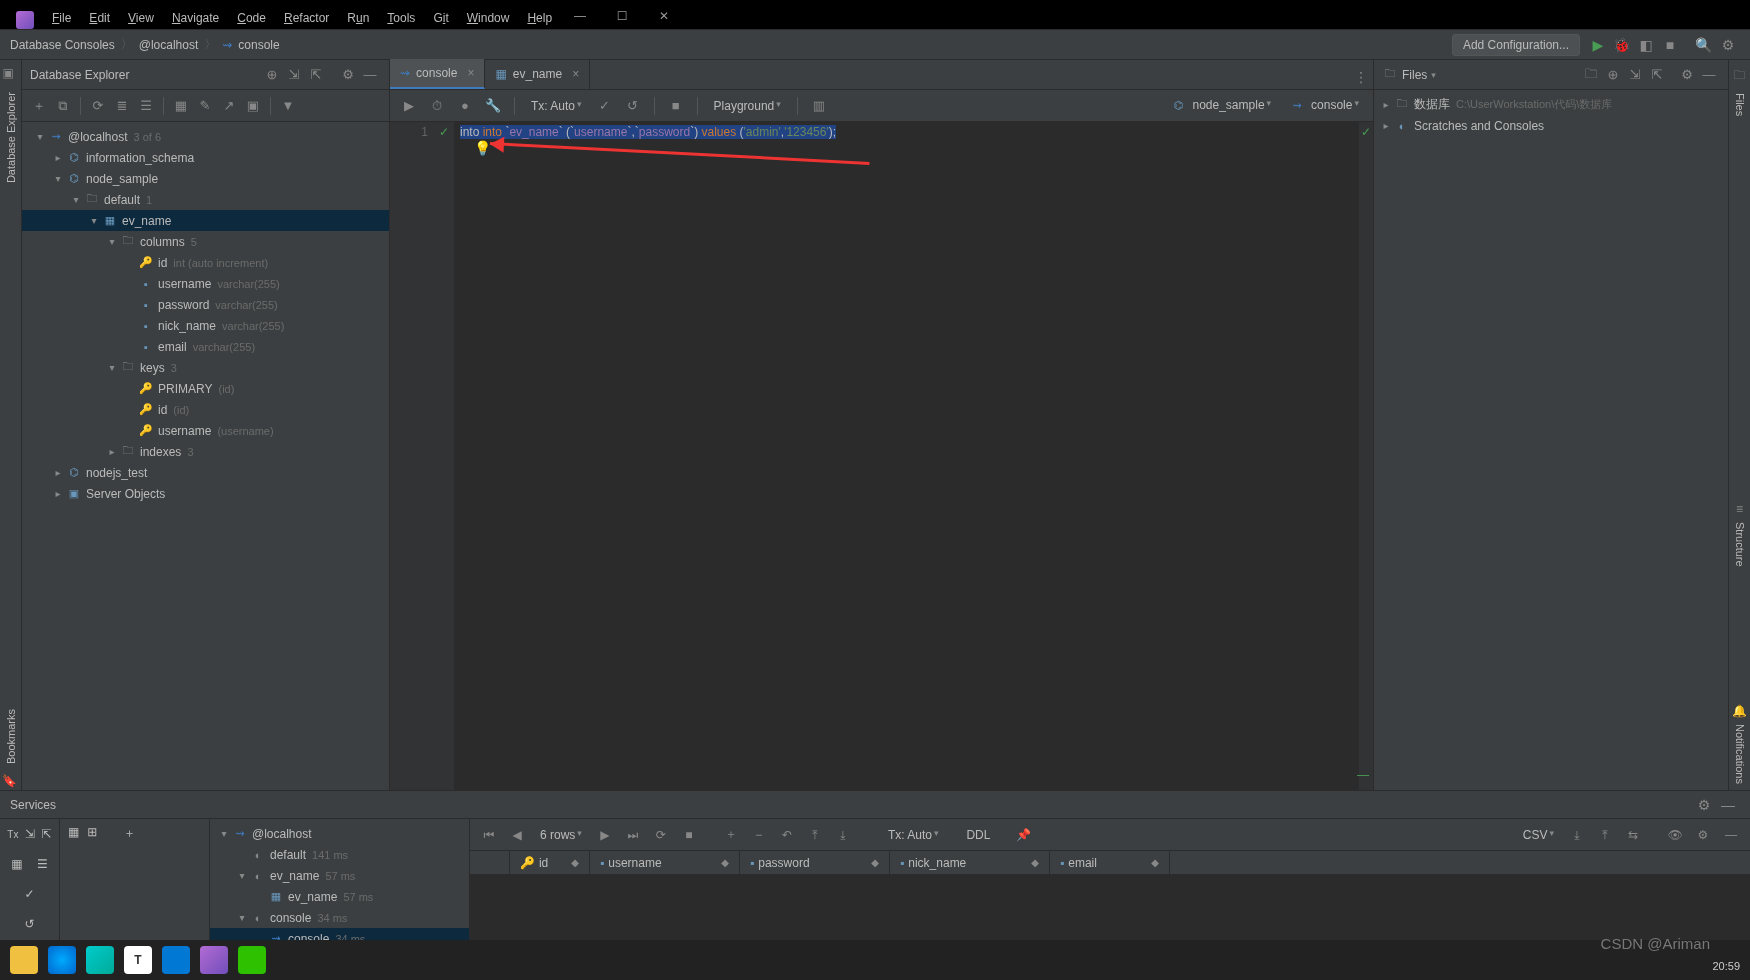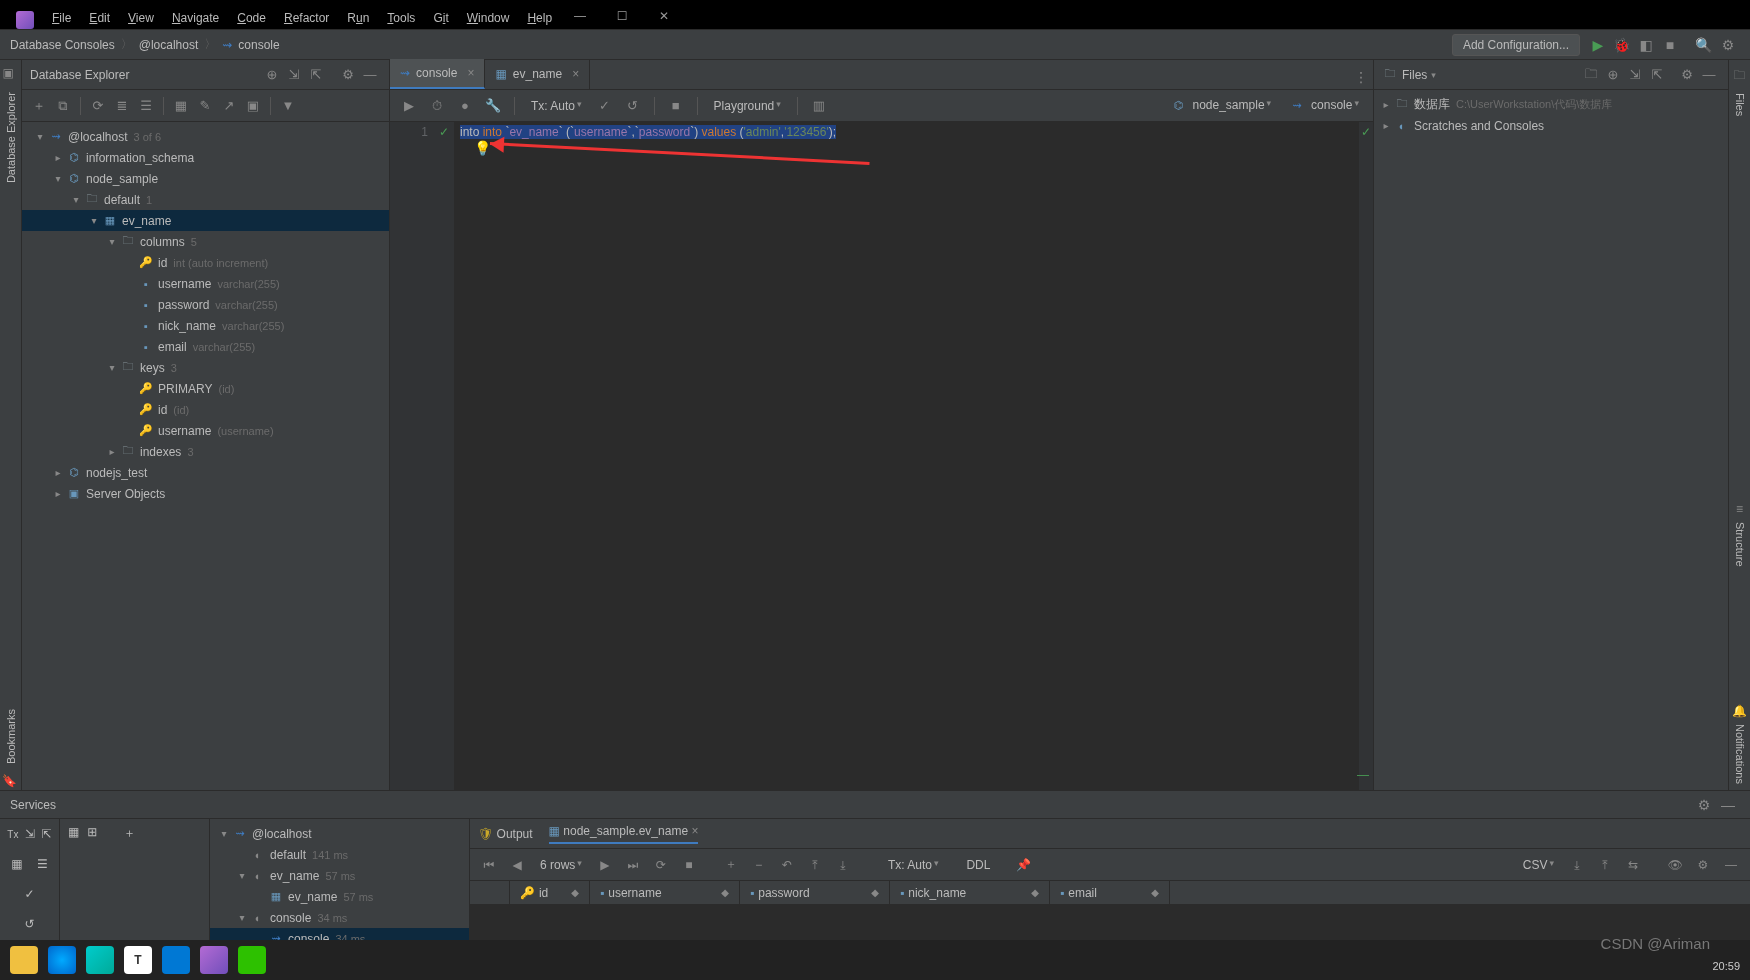"🛡 Output" div.svctabs { html: <div> <span><span>🛡</span> <span>Output</span></span> <span><span>▦</span> <span>node_sample.ev_name</span> <span>×</span></span> </div> -> none }
